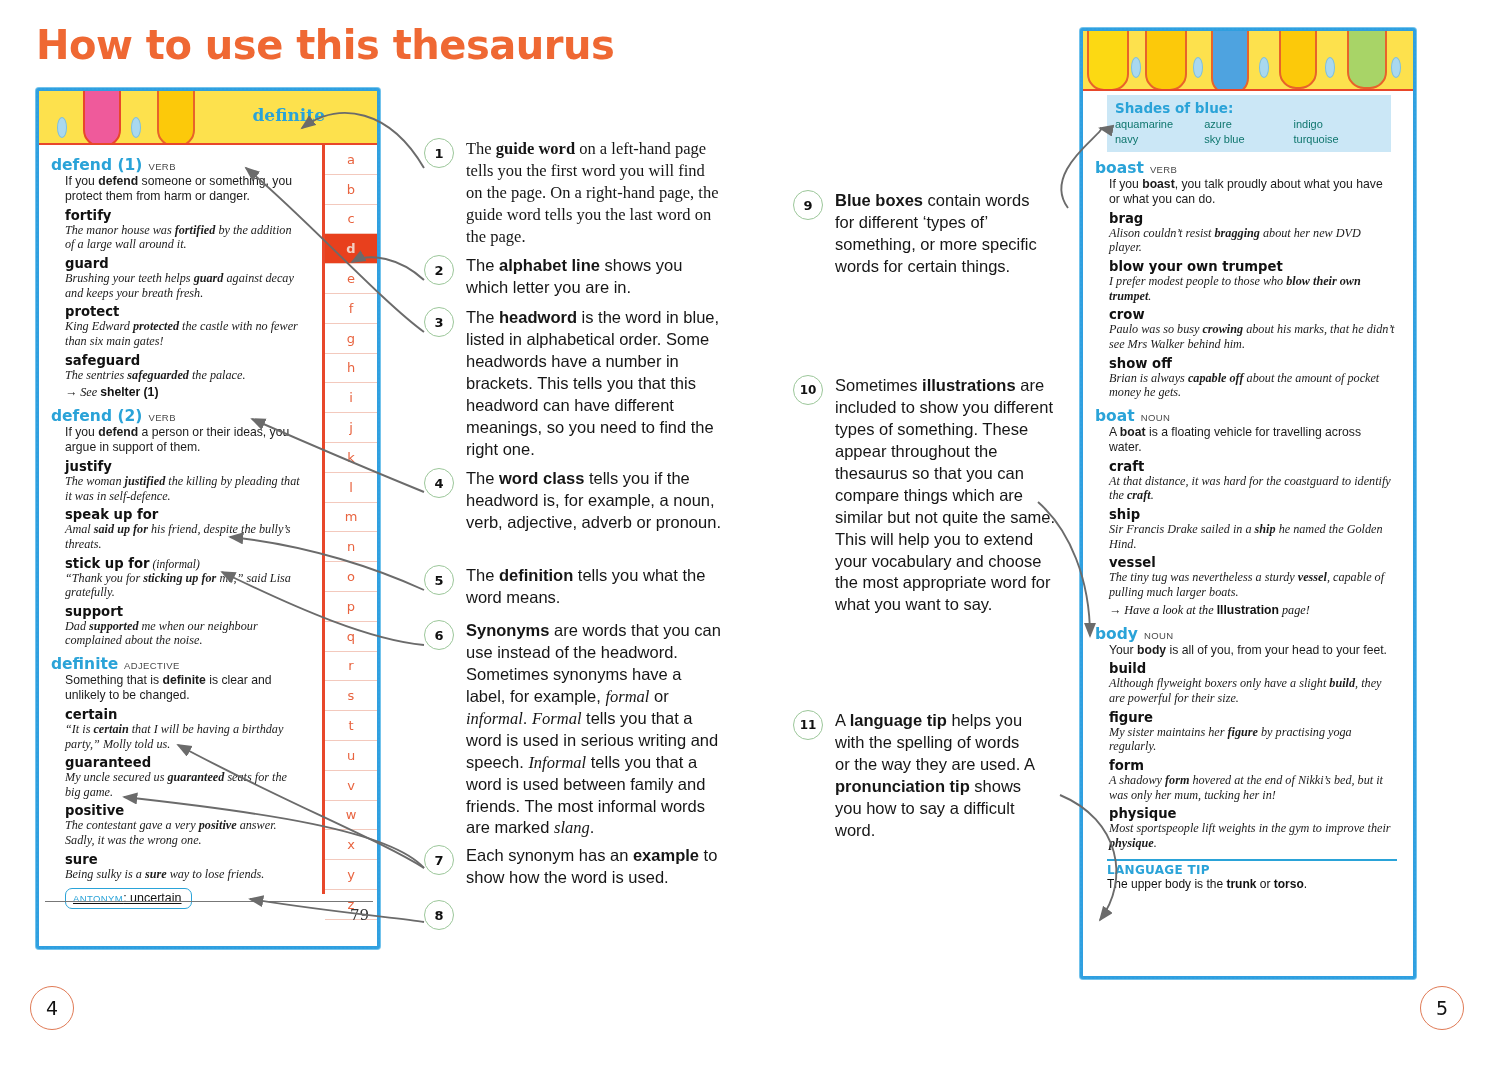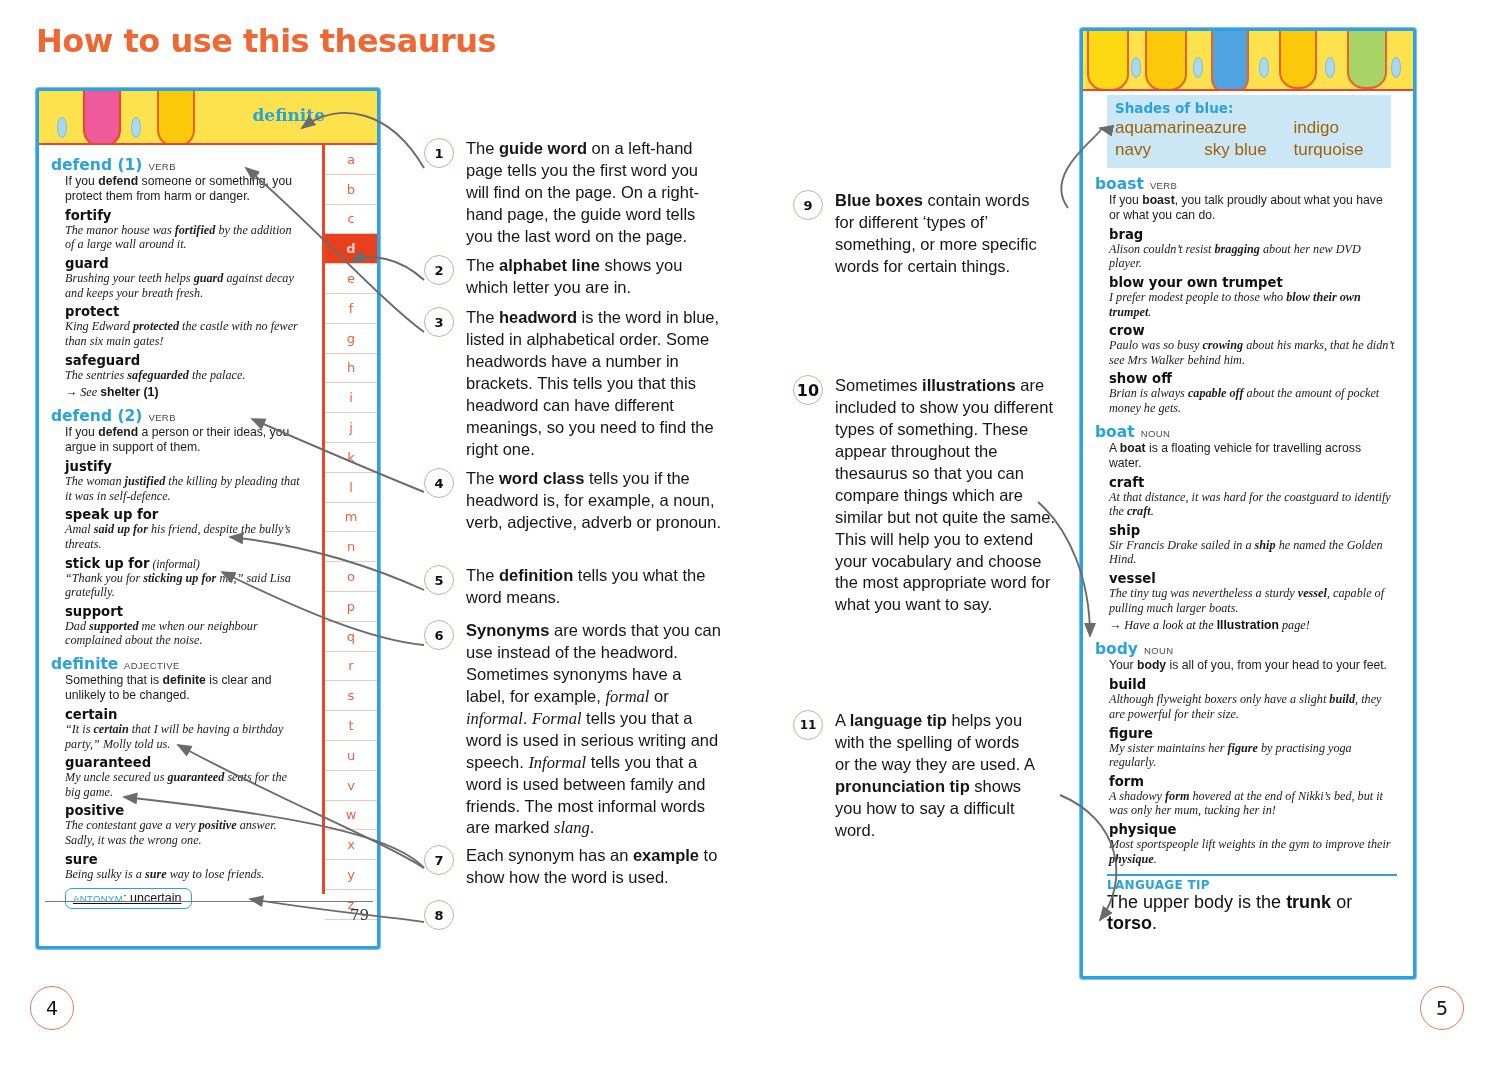"How to use this thesaurus" .title { font-size: 32px -> 40px }
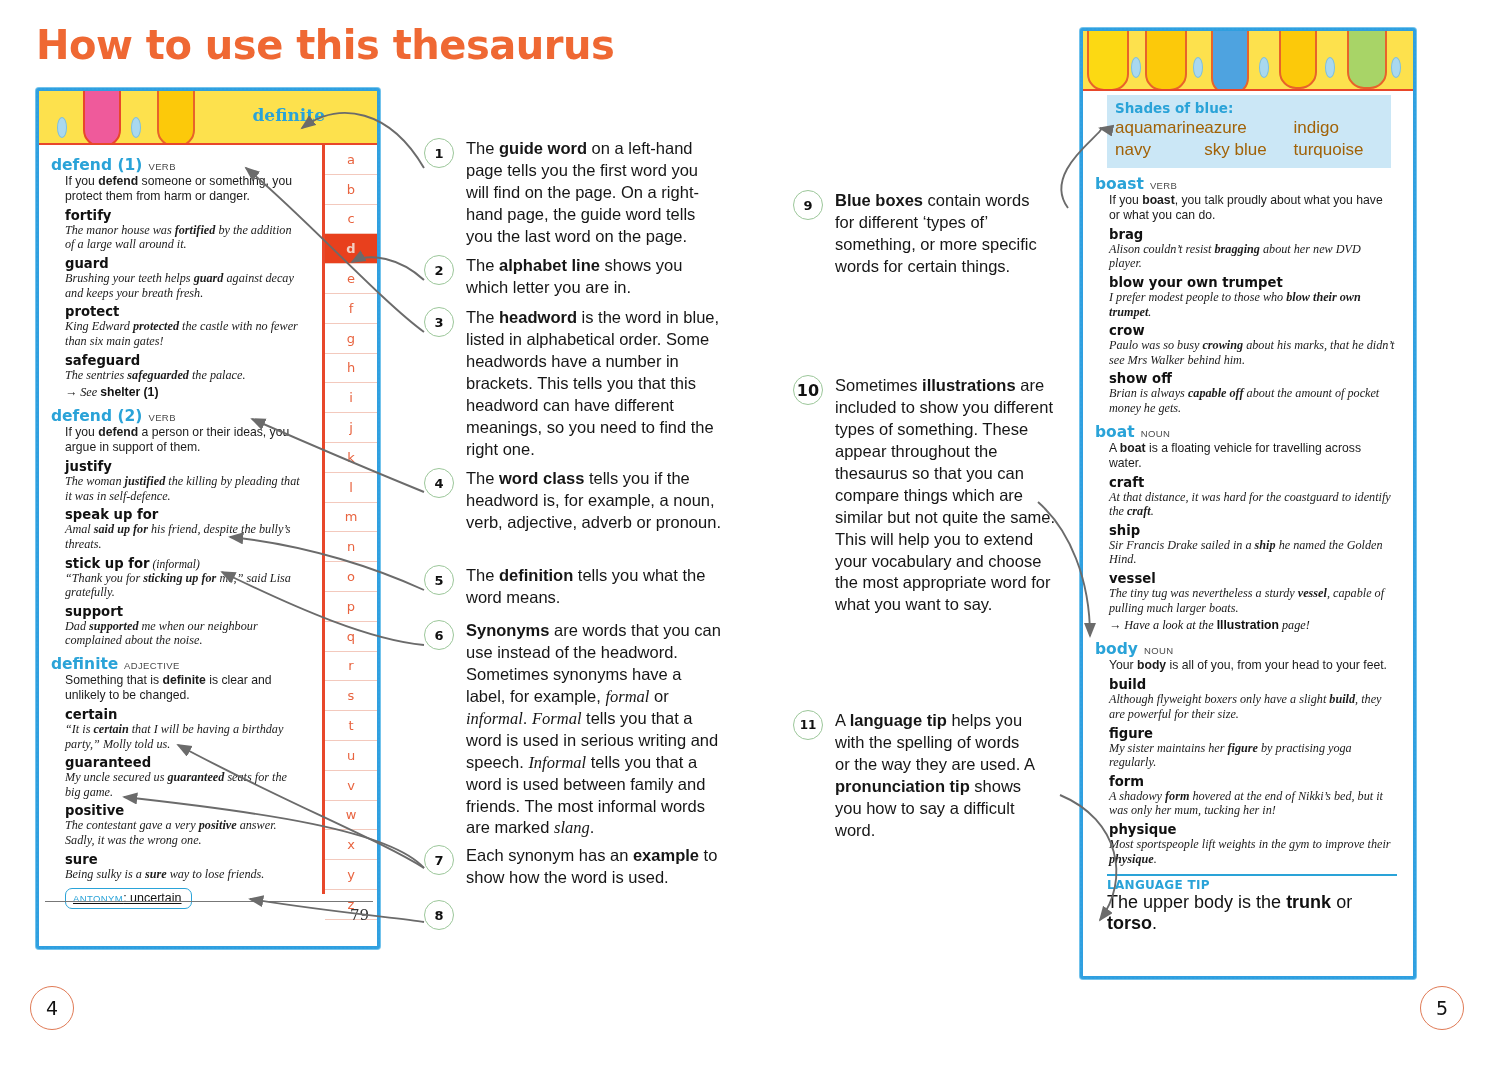"aquamarine" .bluebox .col { color: #a16207 -> #0f766e; font-size: 17px -> 11px }
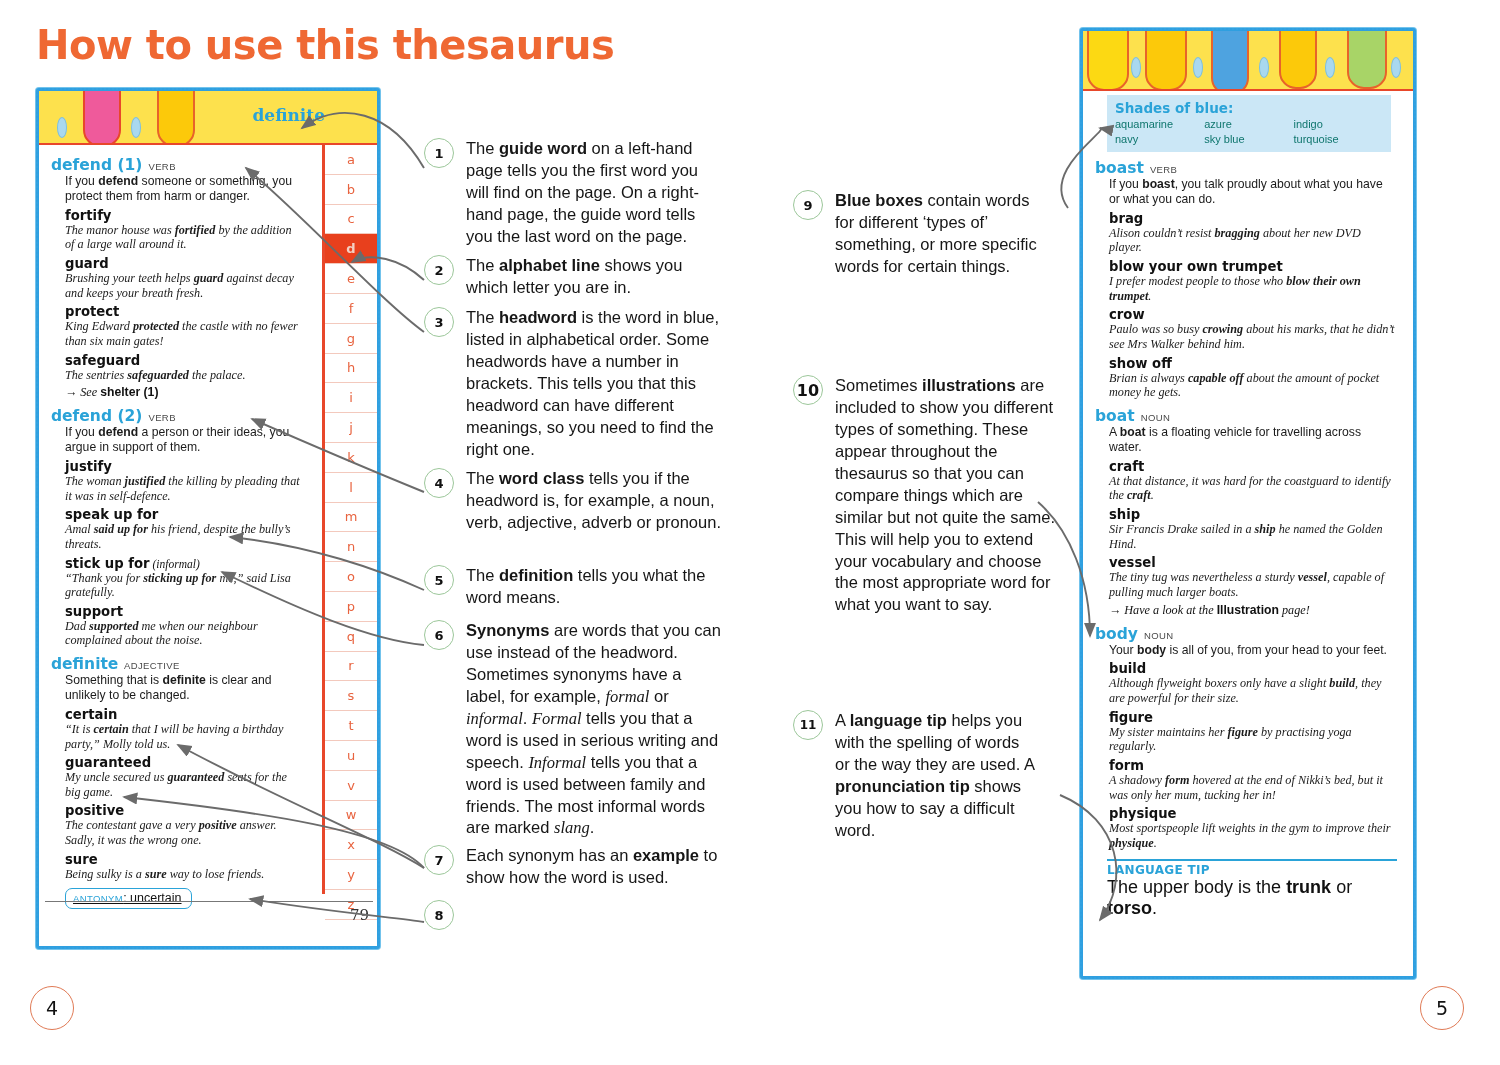"The guide word on a" div.ctext { font-family: none -> Liberation Serif, serif }
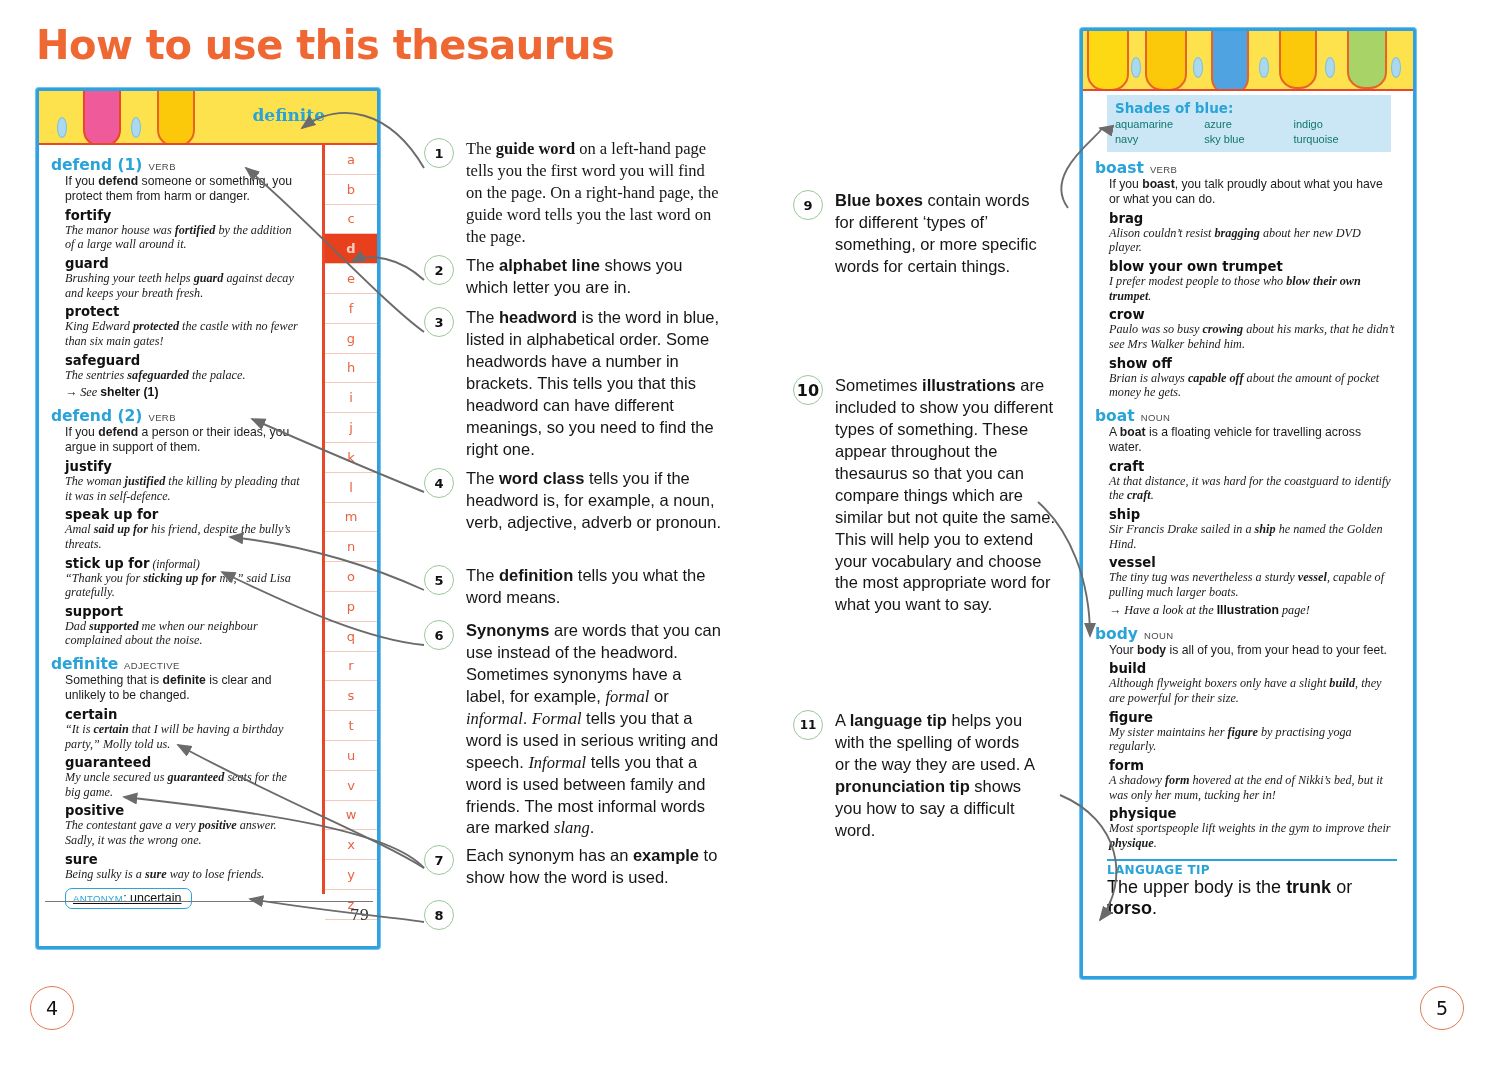"10" div.bullet { font-size: 16px -> 12px }
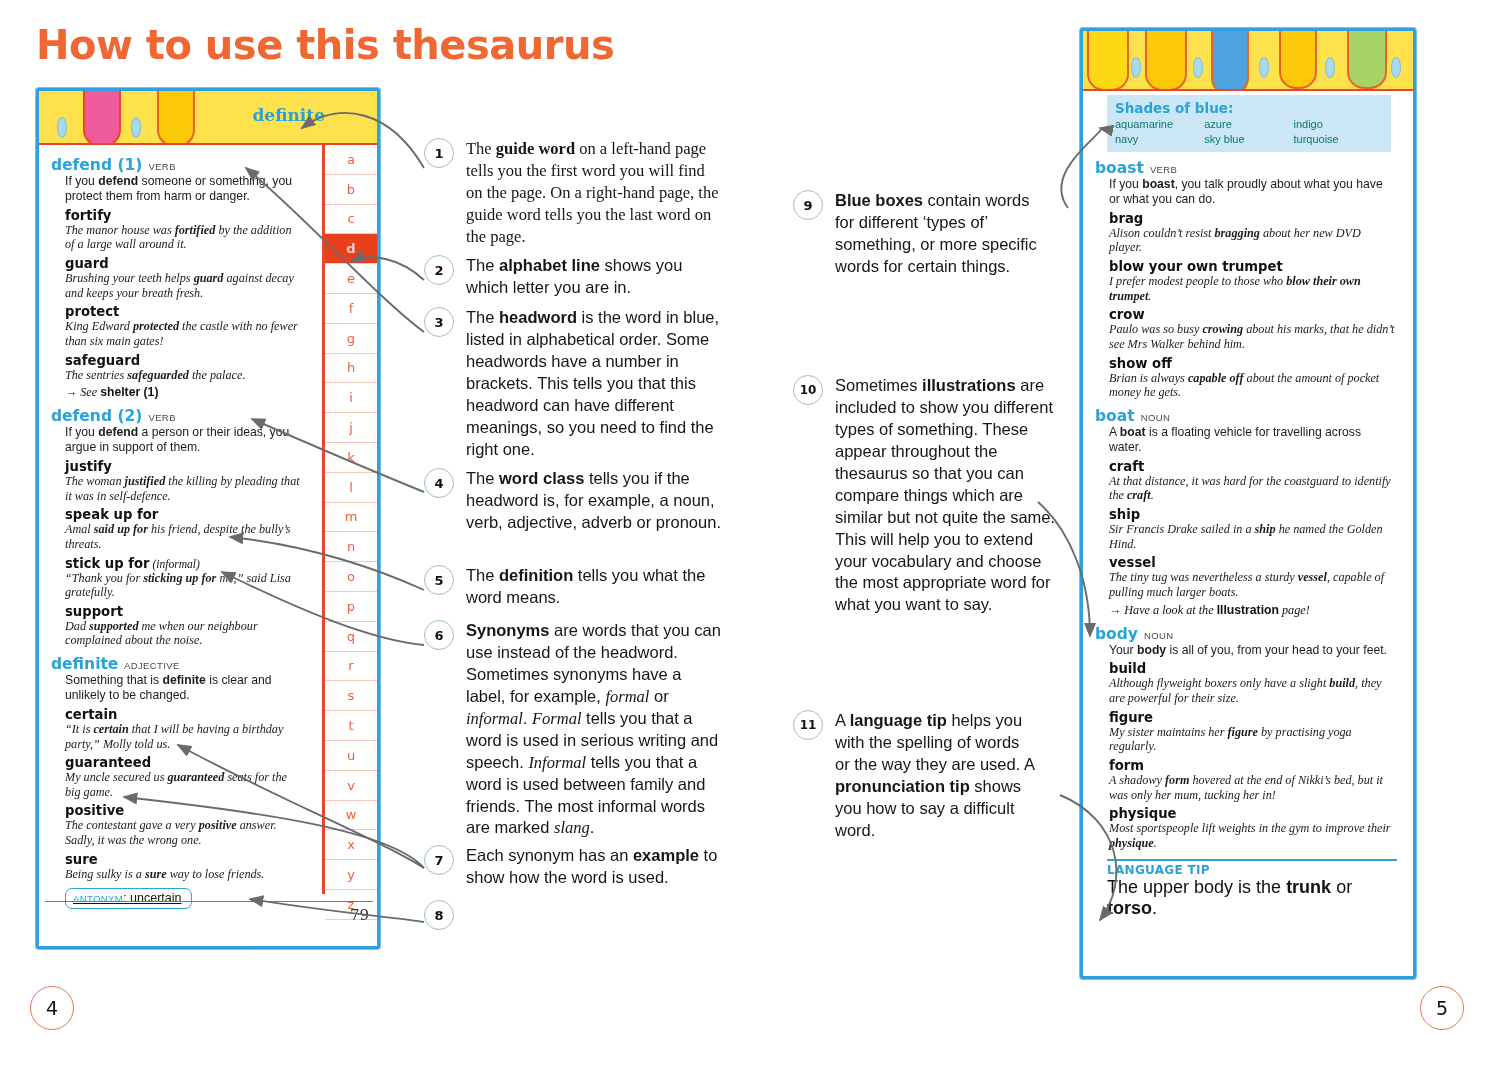"The upper body is the" .langtip .lt-body { font-size: 18px -> 12px }
